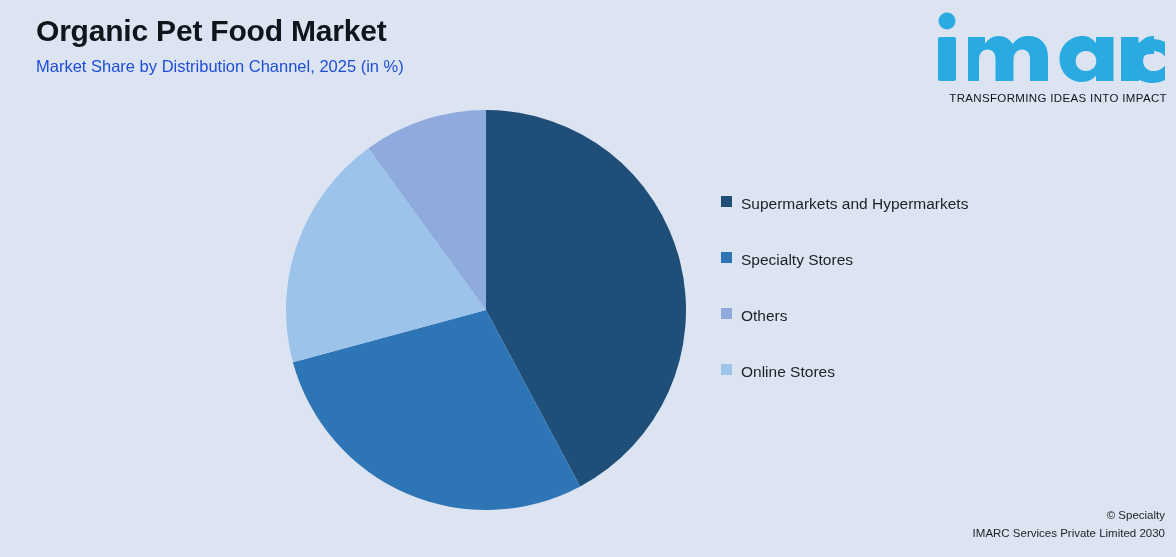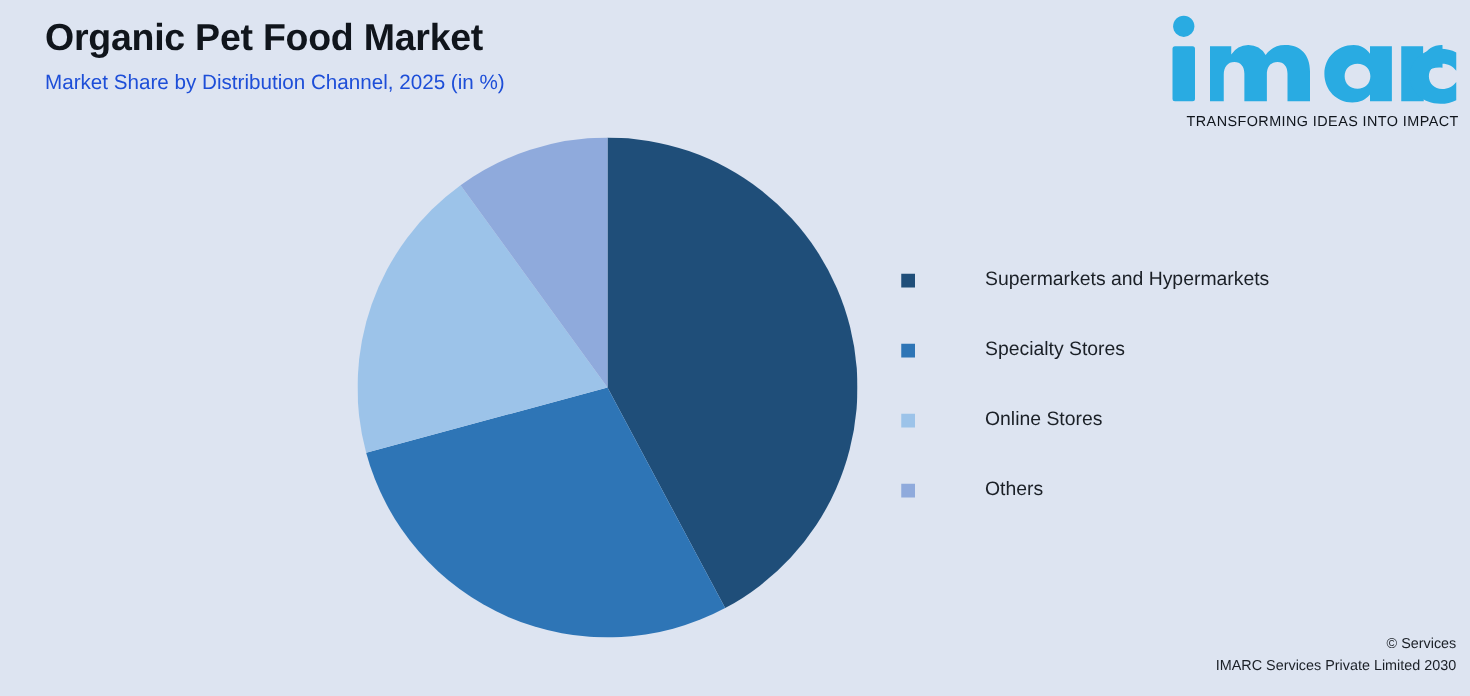"Supermarkets and Hypermarkets" .legend-row { align-items: center -> none; gap: 47px -> none }
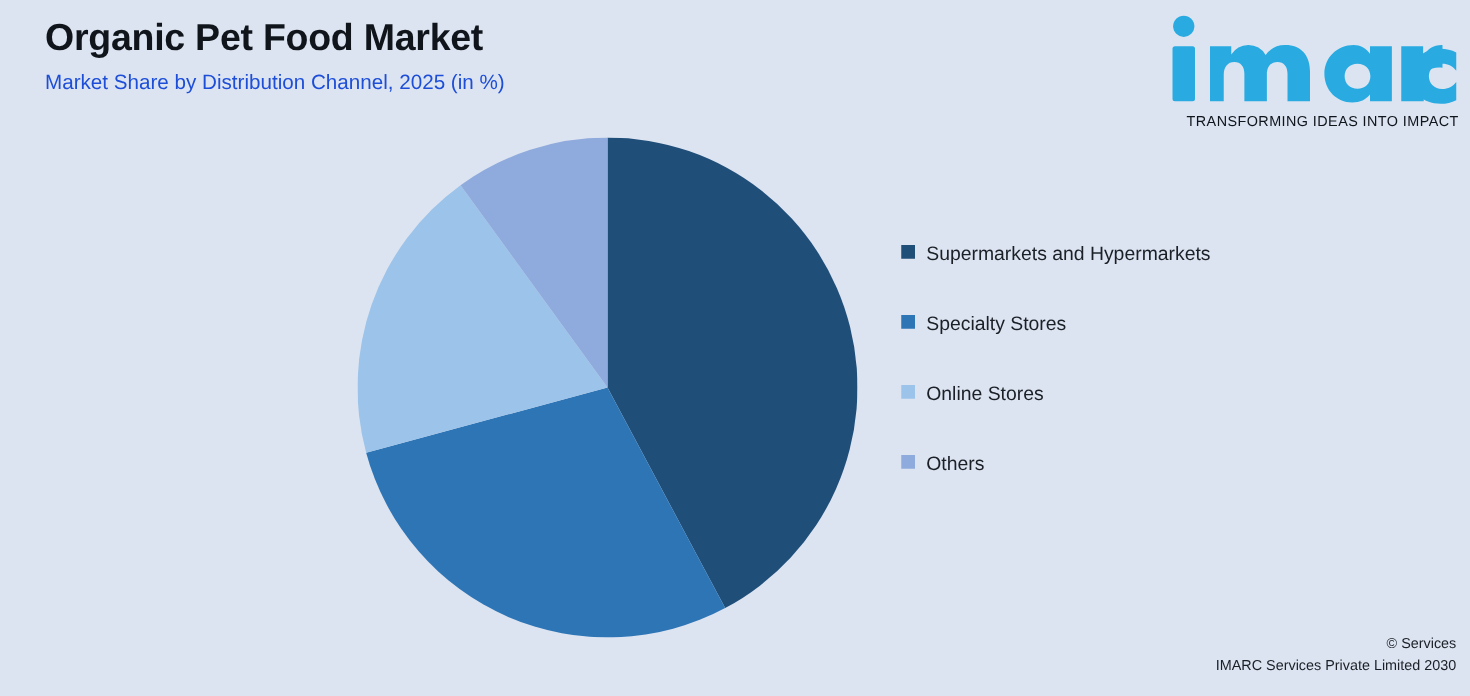"Online Stores" div.legend-row { order: before "Others" -> after "Others" }
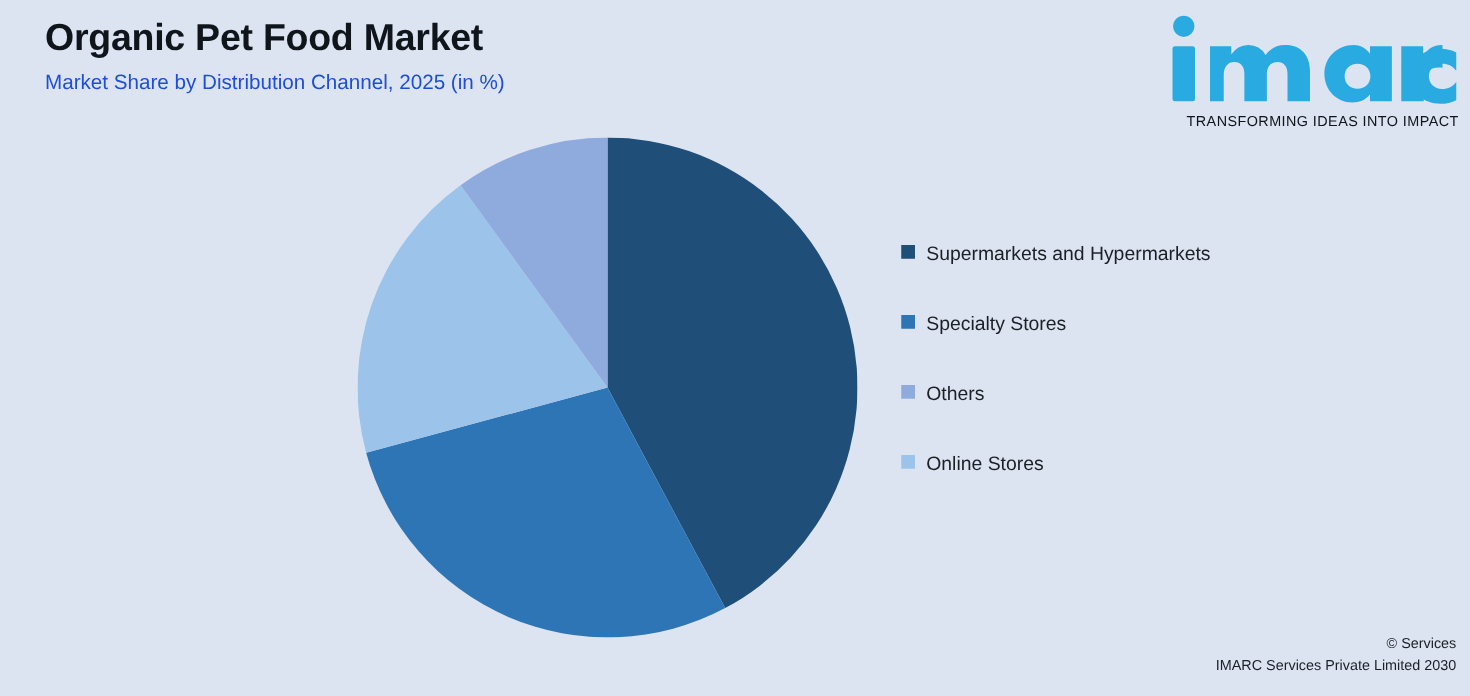"© Services" div { text: Services -> Specialty }
